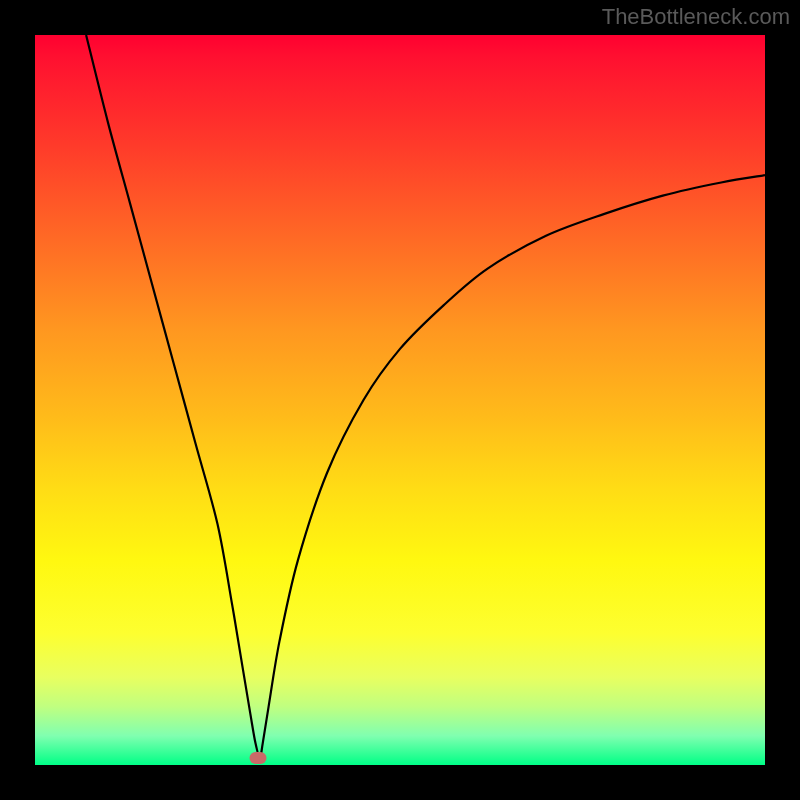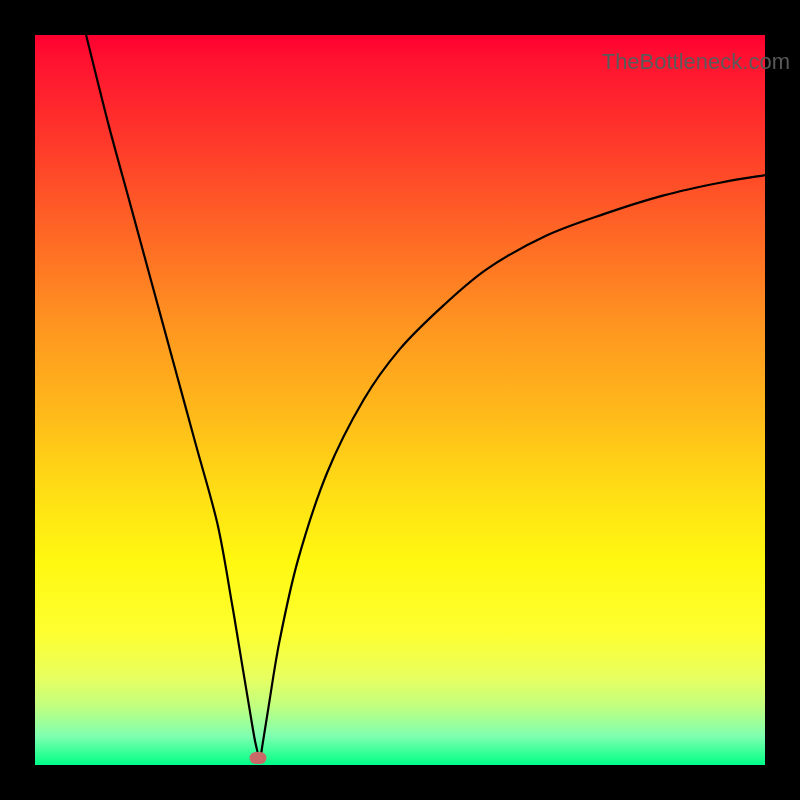"TheBottleneck.com" .watermark { margin-top: 45px -> none }
